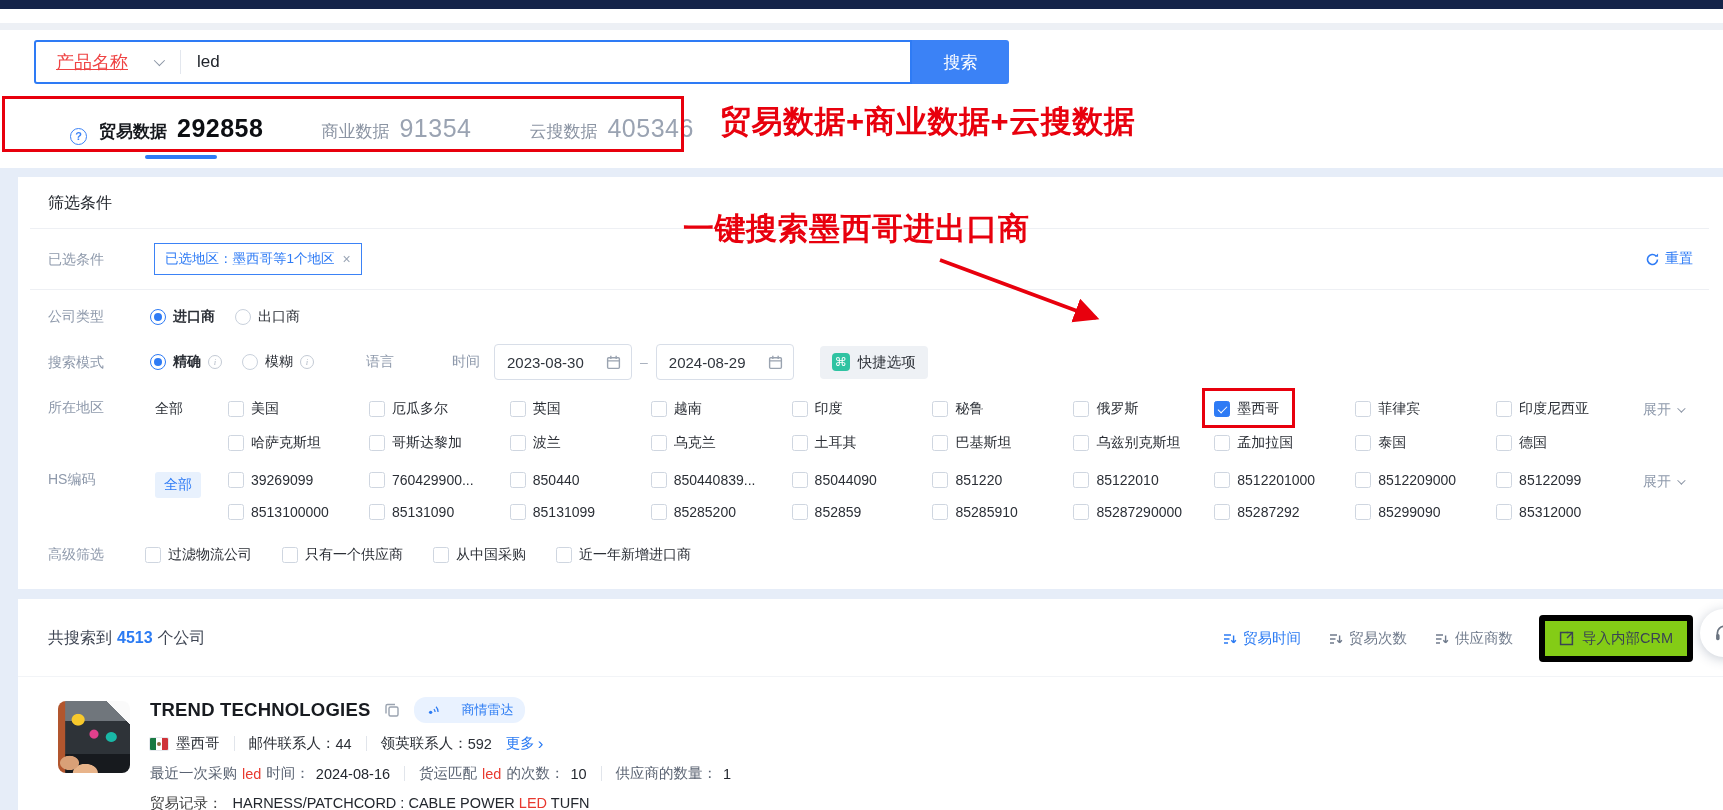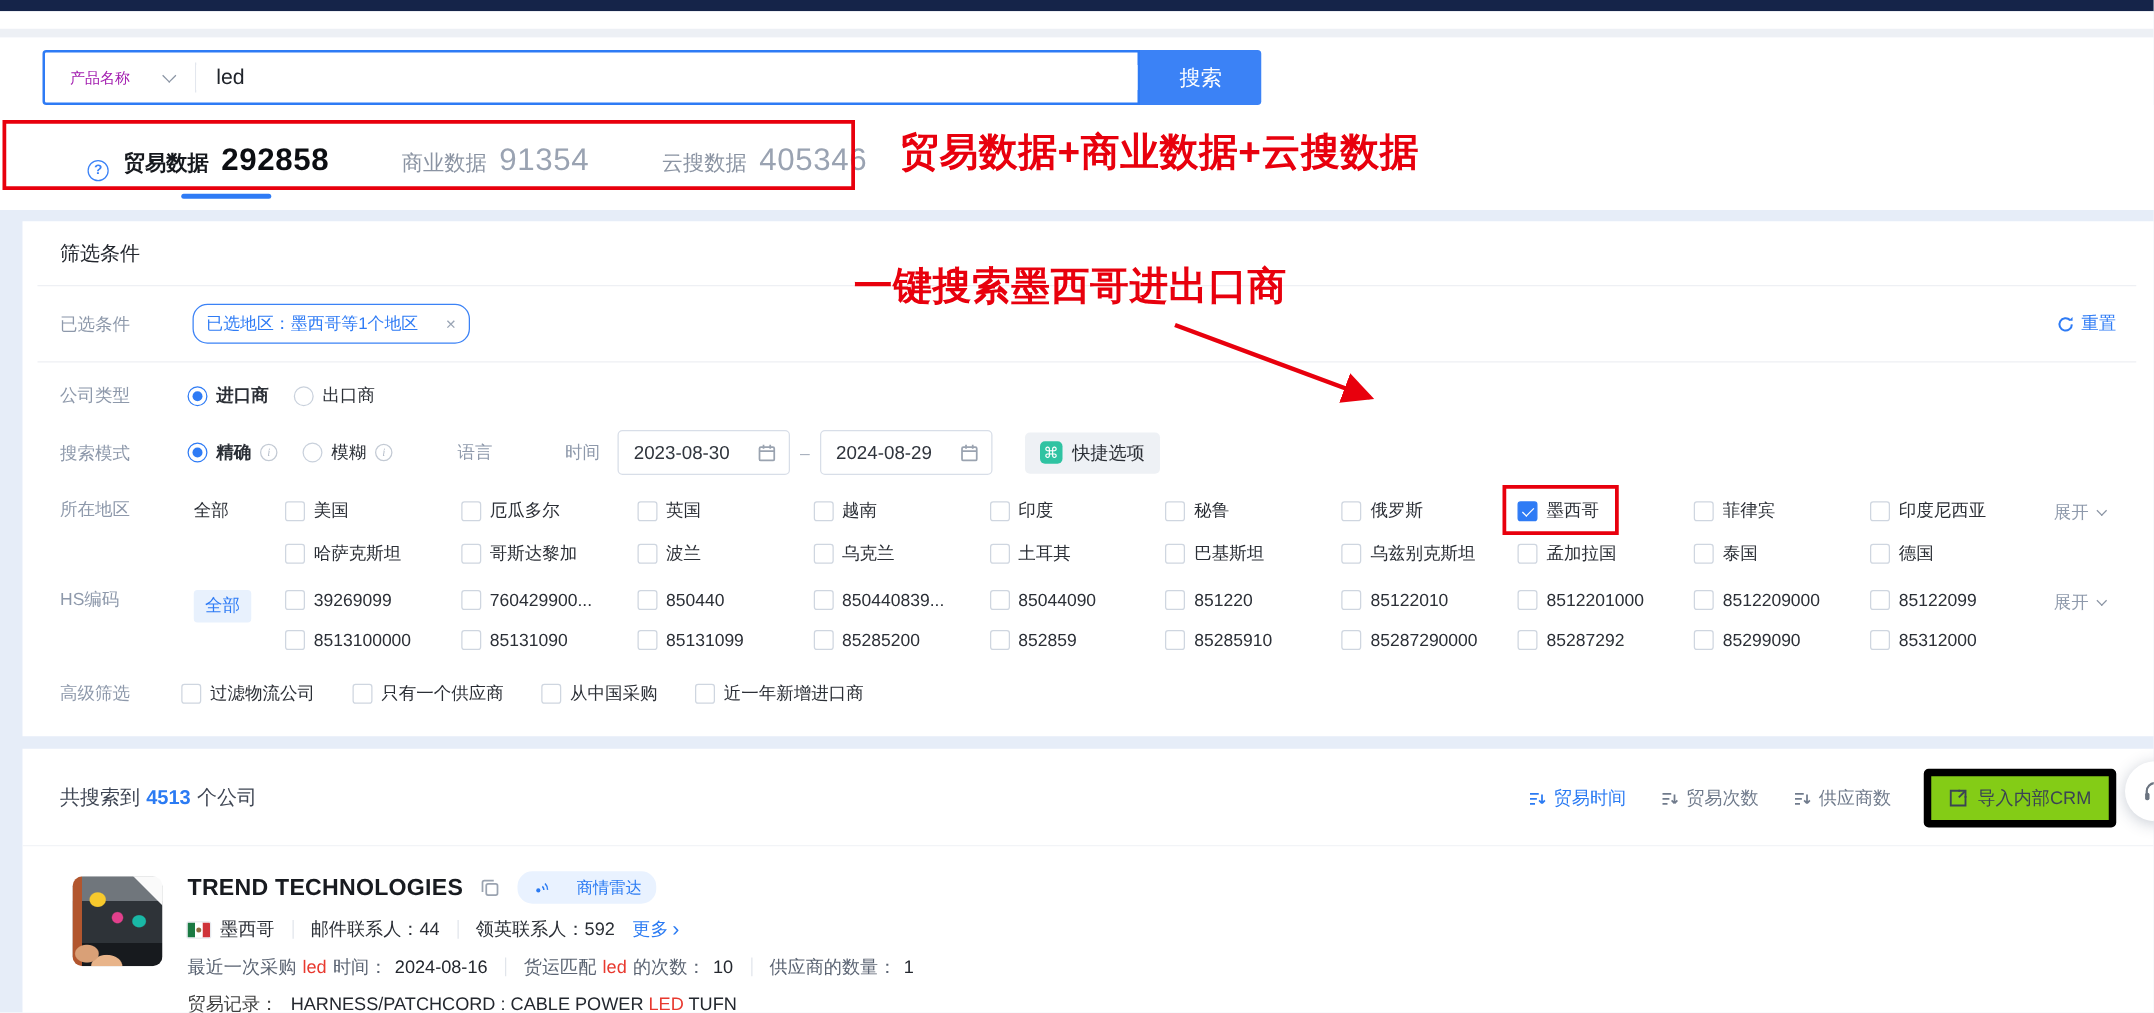"产品名称" .search-cat .txt { color: #a21caf -> #ef4444; font-size: 12px -> 18px; text-decoration: none -> underline }
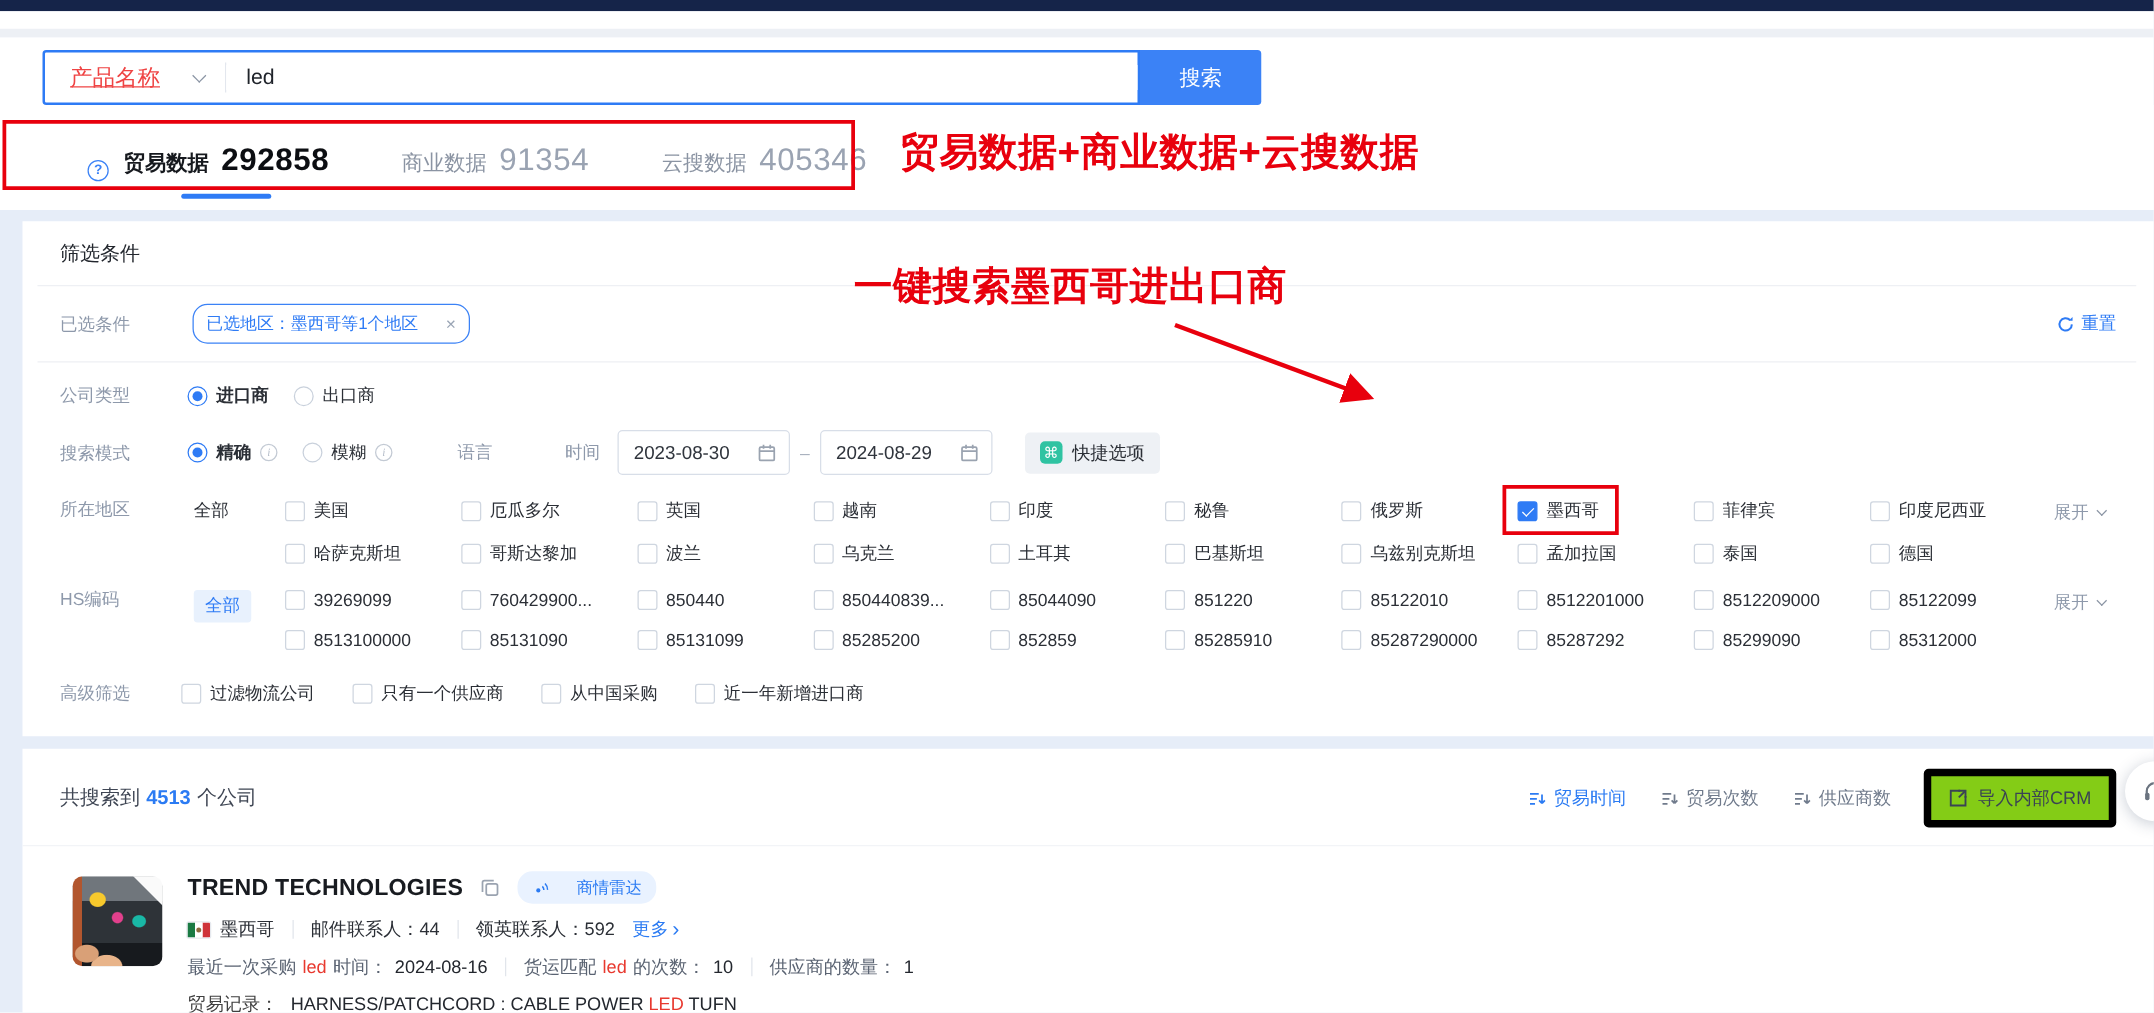"已选地区：墨西哥等1个地区" .tag { border-radius: 12px -> 0; gap: 22px -> 8px }
